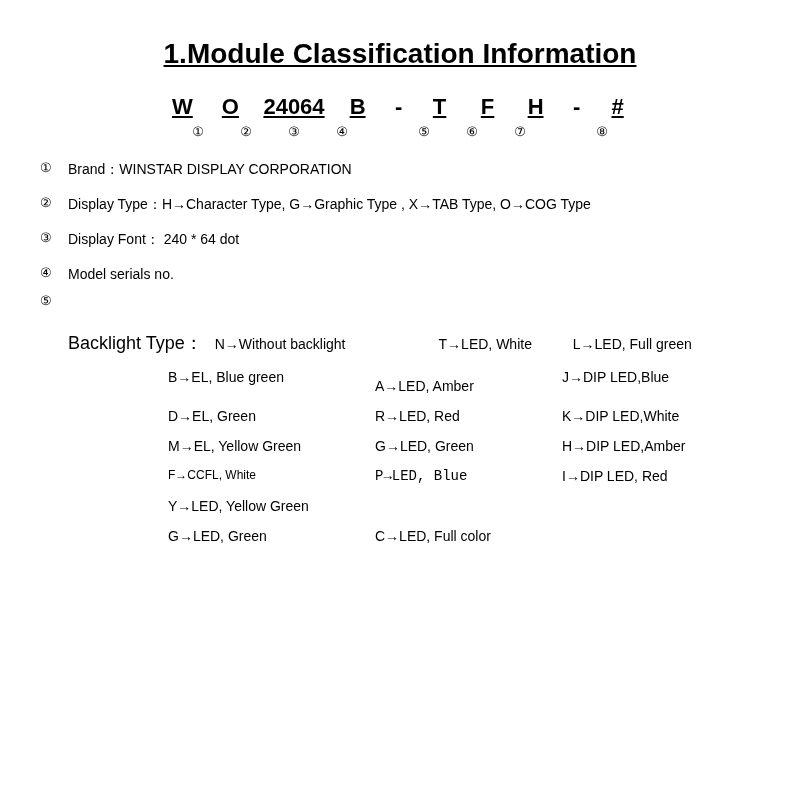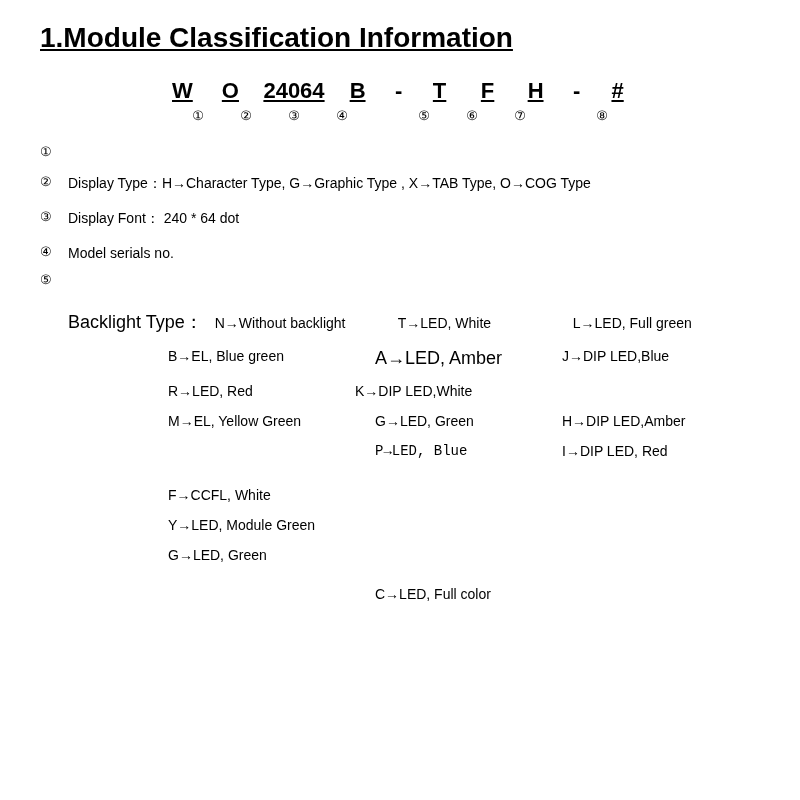"1.Module Classification Information" .page-title { margin-top: 2px -> 18px; text-align: left -> center }
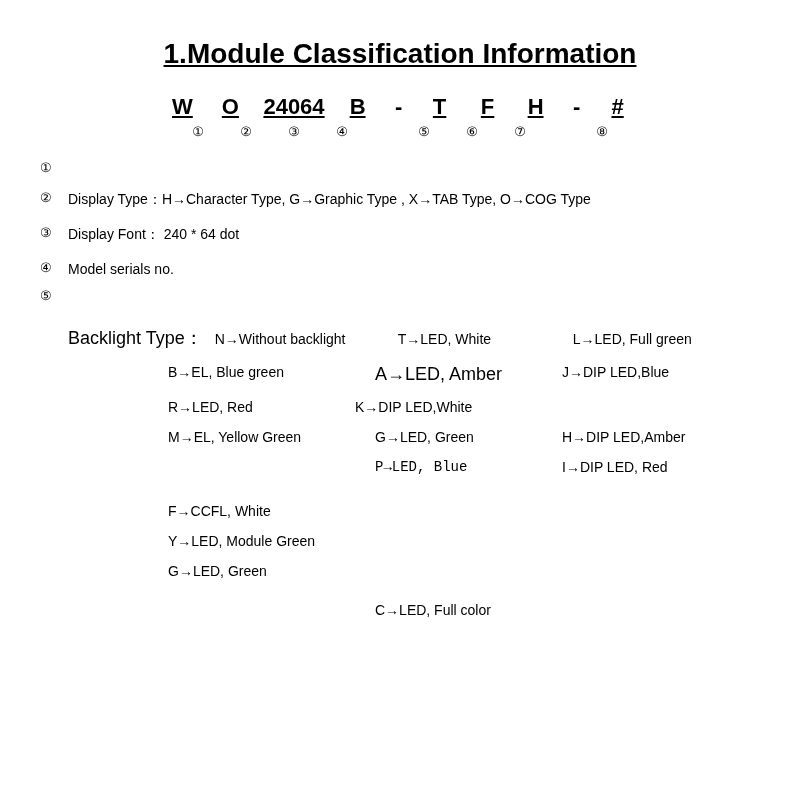"Brand：WINSTAR DISPLAY CORPORATION" span.section-content { html: none -> <span>Brand：WINSTAR DISPLAY CORPORATION</span> }
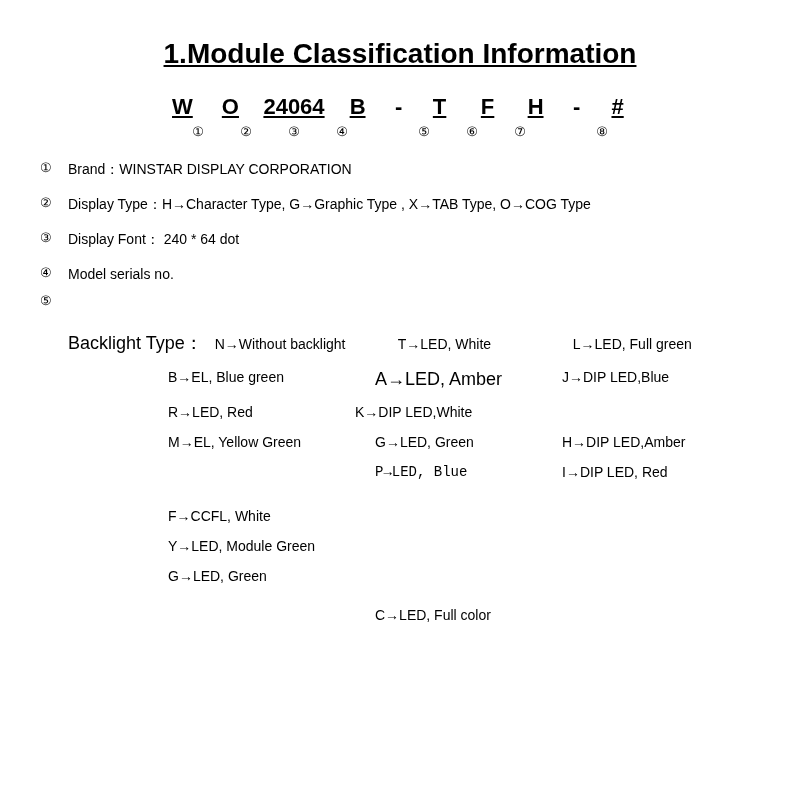"T→LED, White" span { text-align: none -> center }
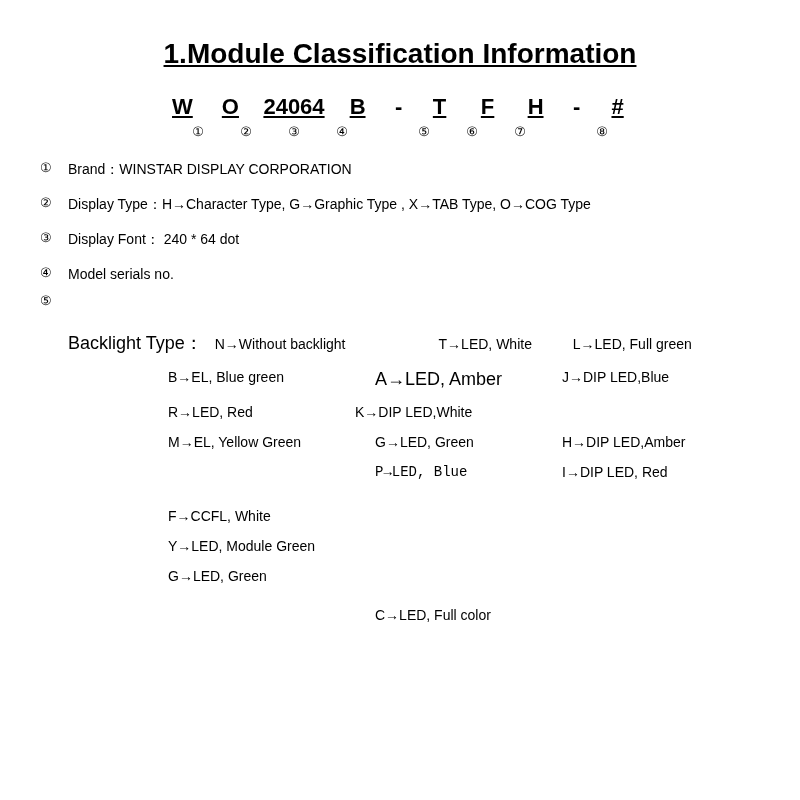"A→LED, Amber" span { font-size: 18px -> 14px; margin-top: none -> 9px }
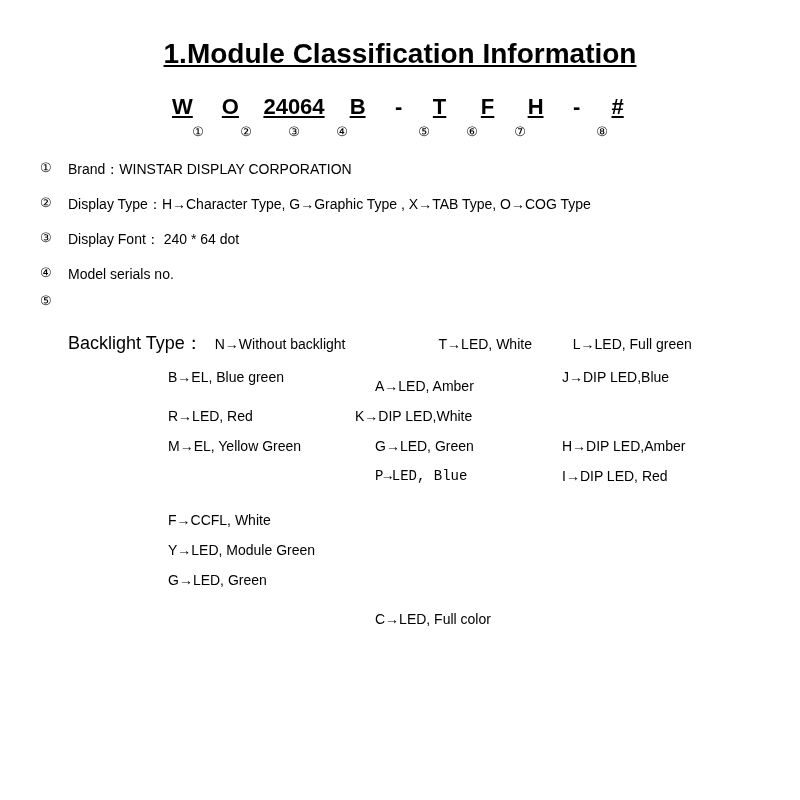"D→EL, Green" span { html: none -> <span>D→EL, Green</span> }
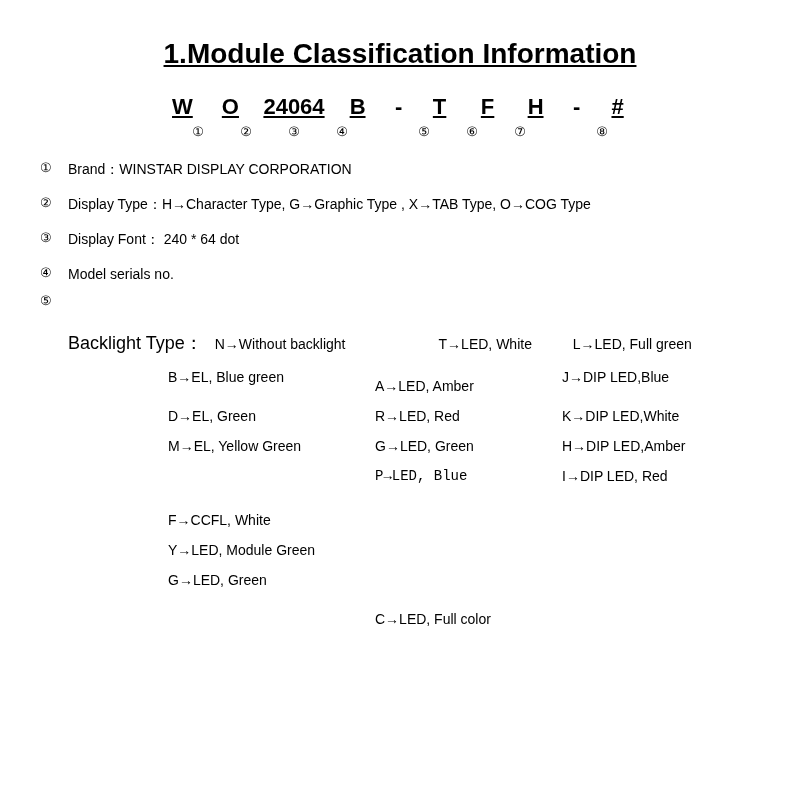"F→CCFL, White" span { font-size: 14px -> 12px; margin-top: 44px -> none }
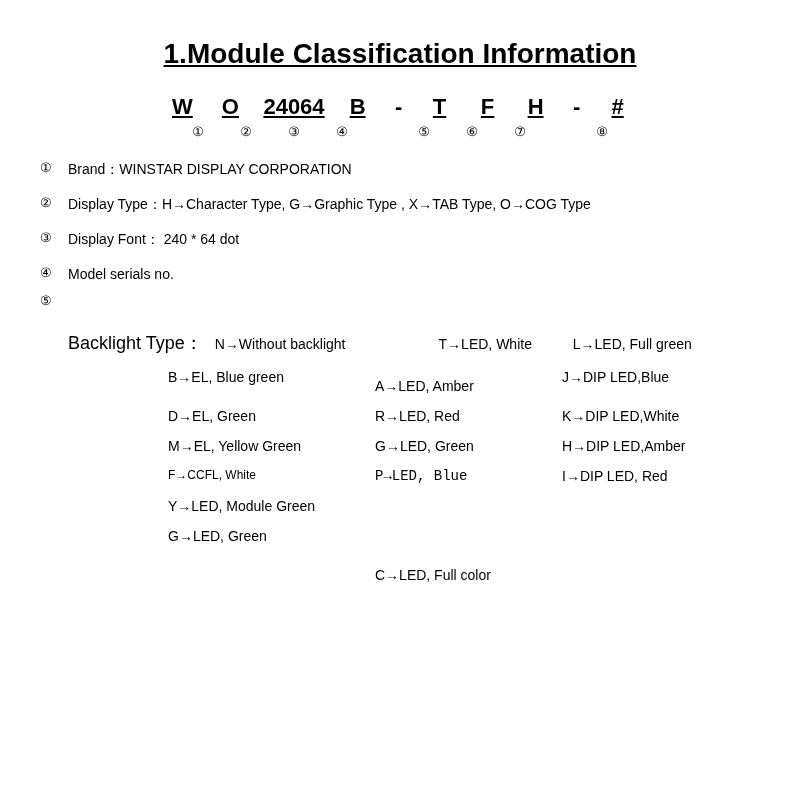"Y→LED, Module Green" span { text: Module -> Yellow }
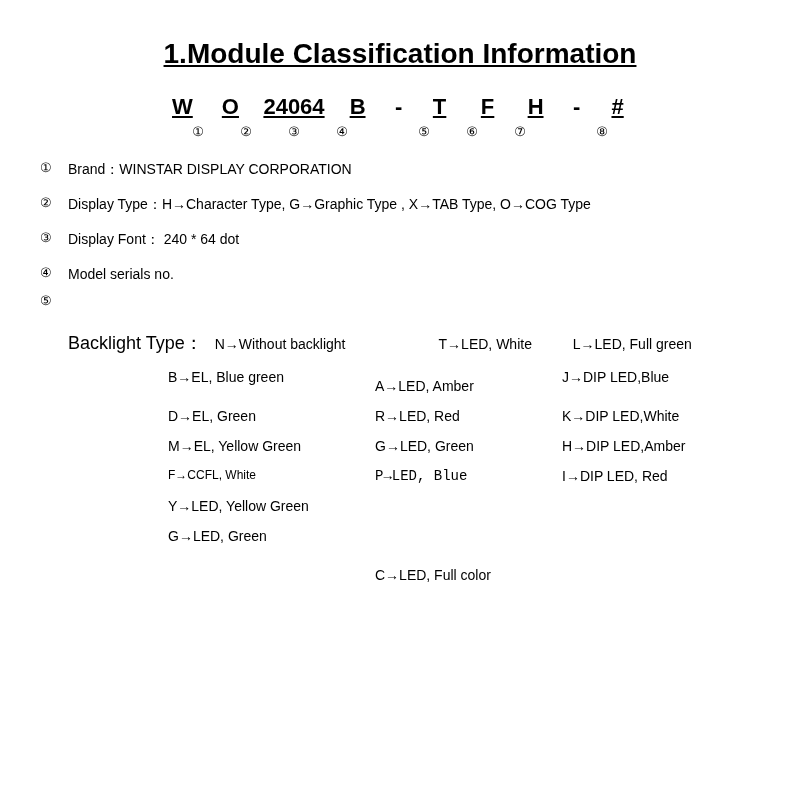"C→LED, Full color" span { margin-top: 39px -> none }
